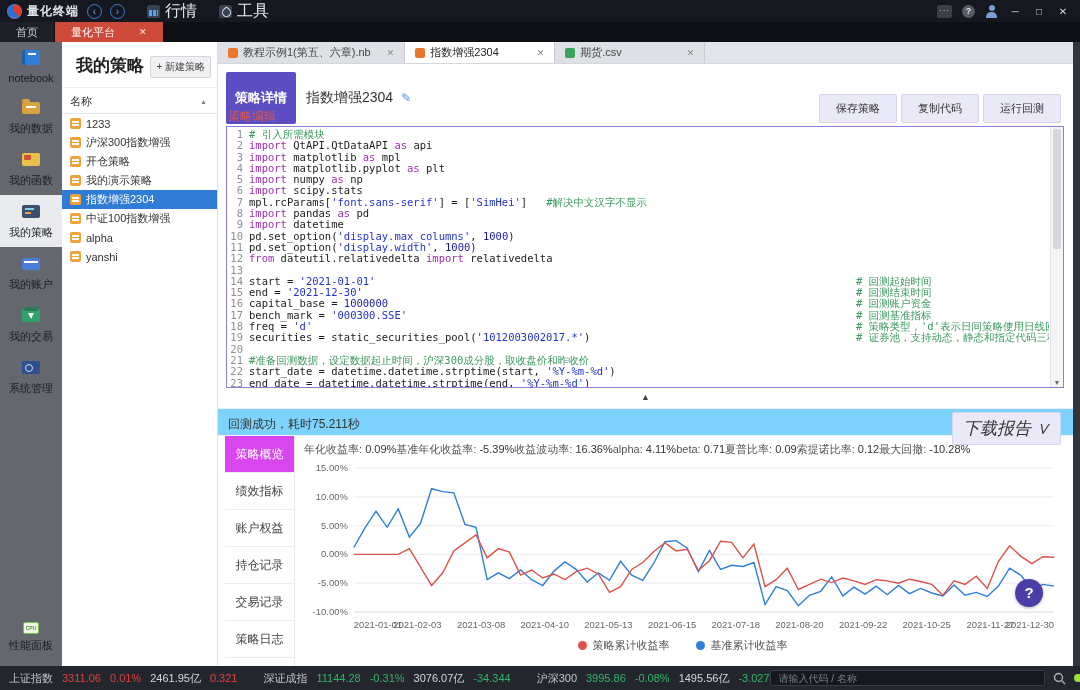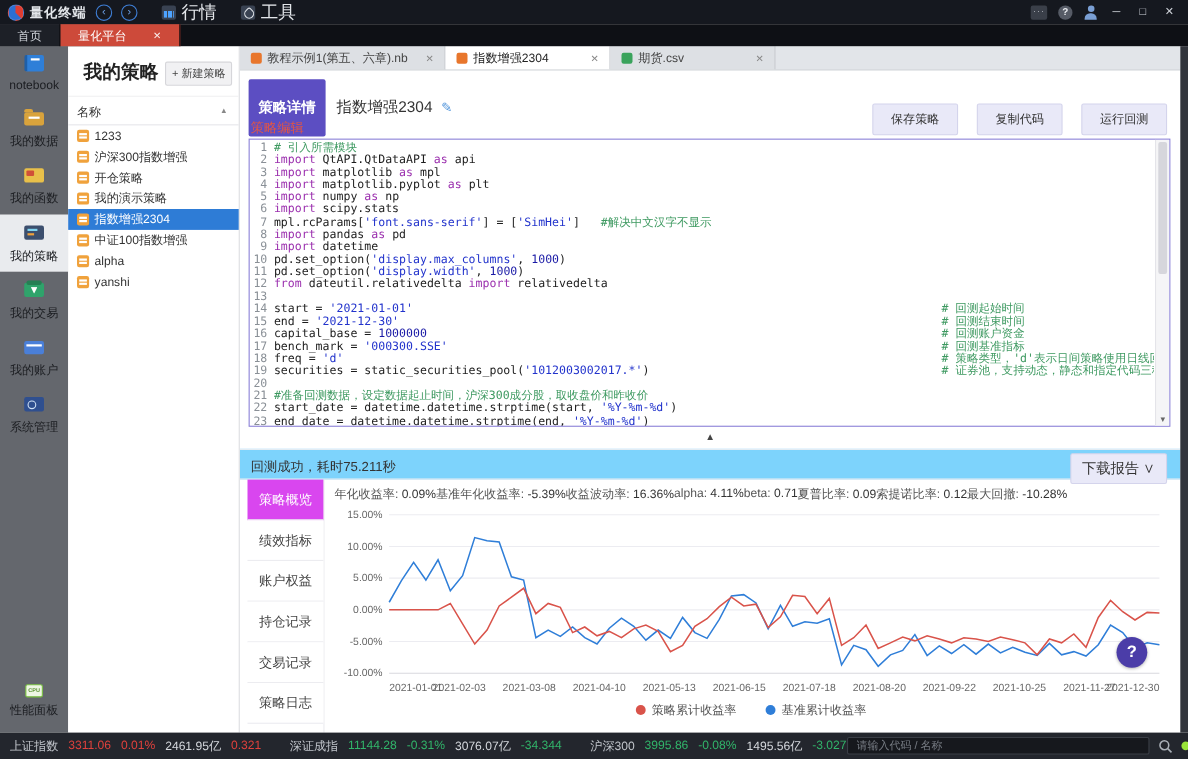"保存策略" .btn-row { gap: 17px -> 4px }
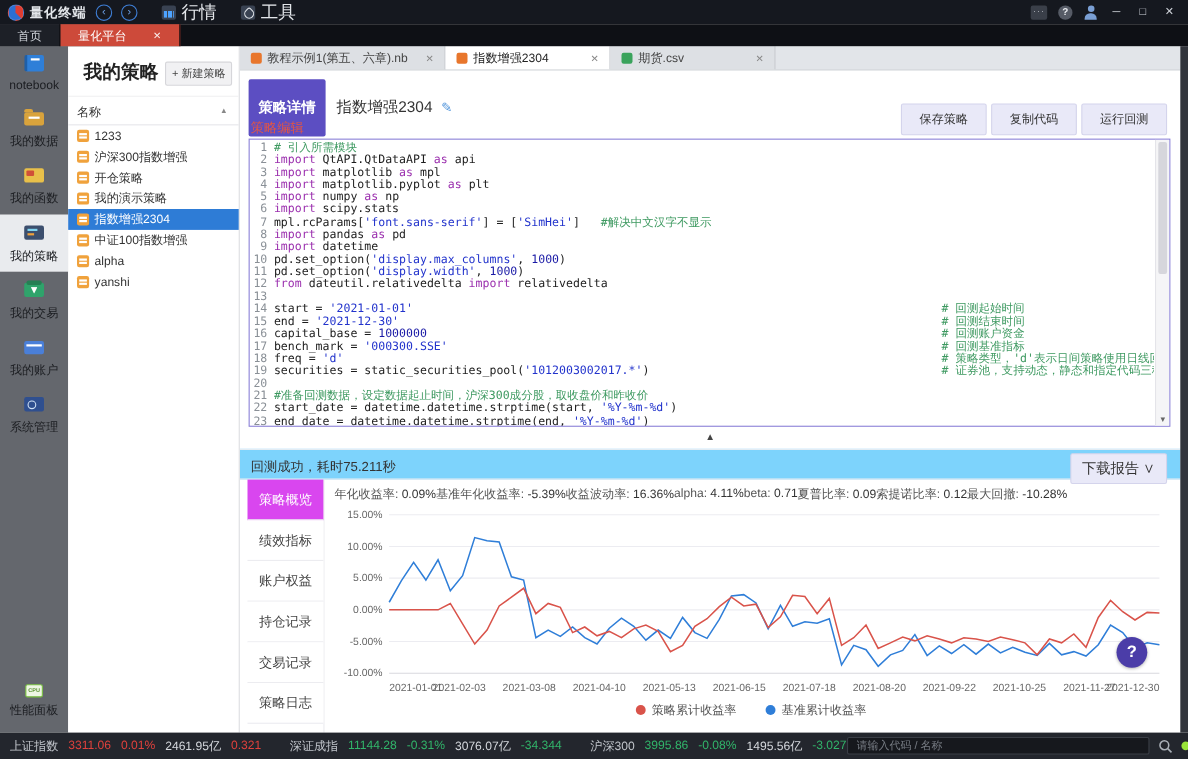"我的交易" div.side-item { order: before "我的账户" -> after "我的账户" }
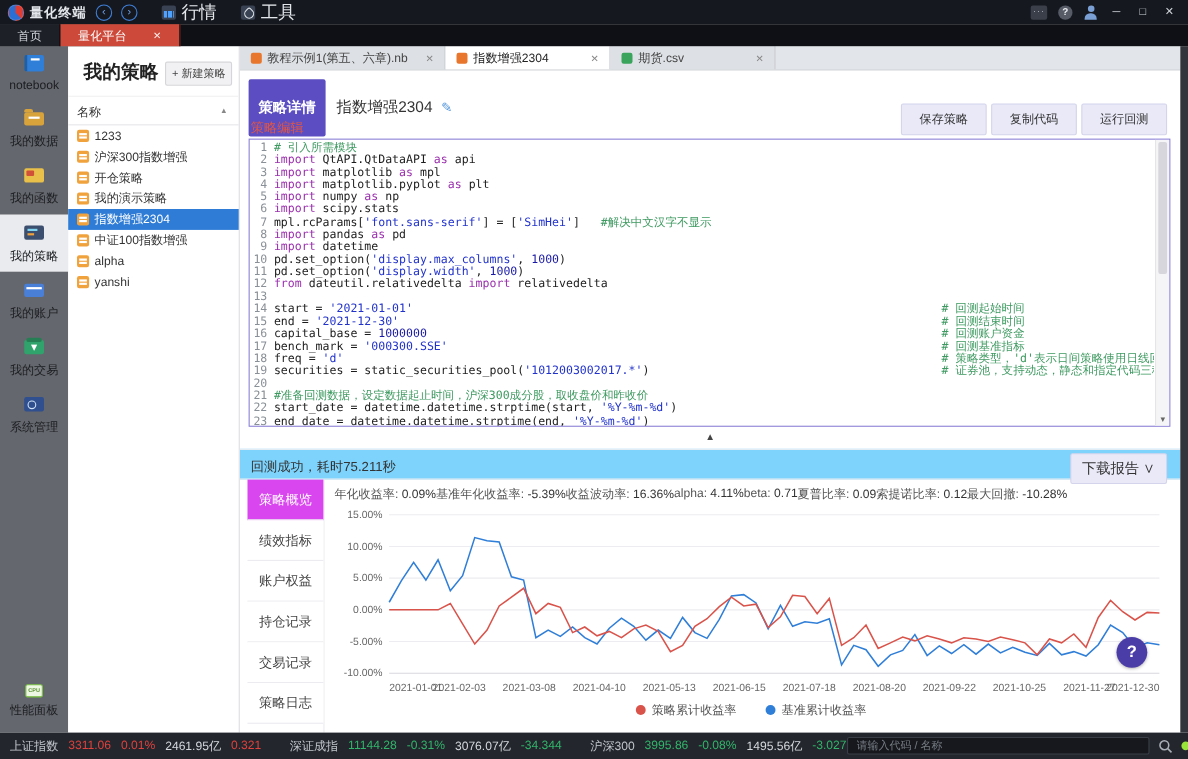"下载报告 ∨" .dl-btn { font-size: 13px -> 17px; font-style: none -> italic }
